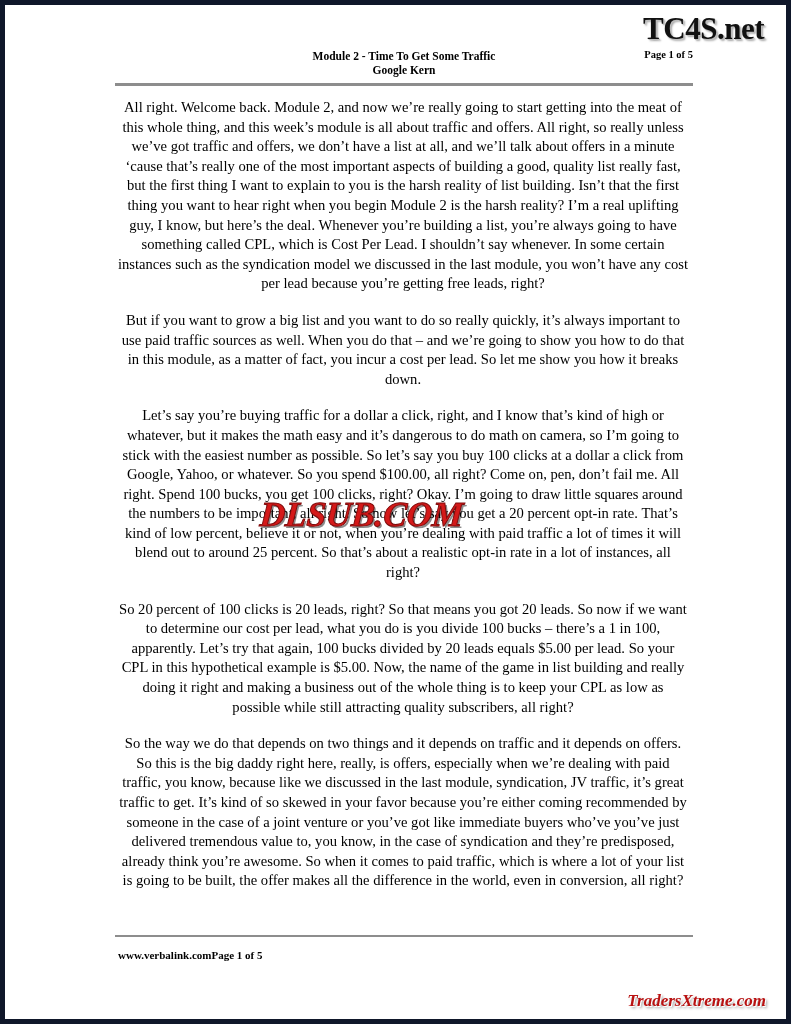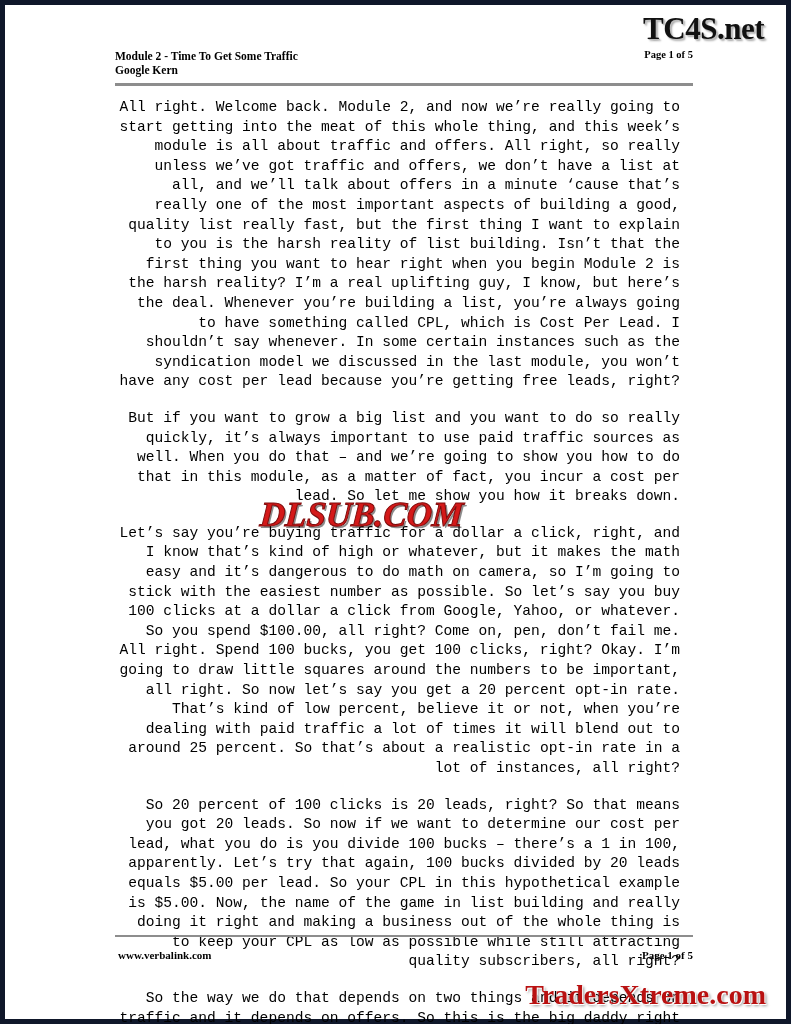"Module 2 - Time To" .header-center { text-align: left -> center }
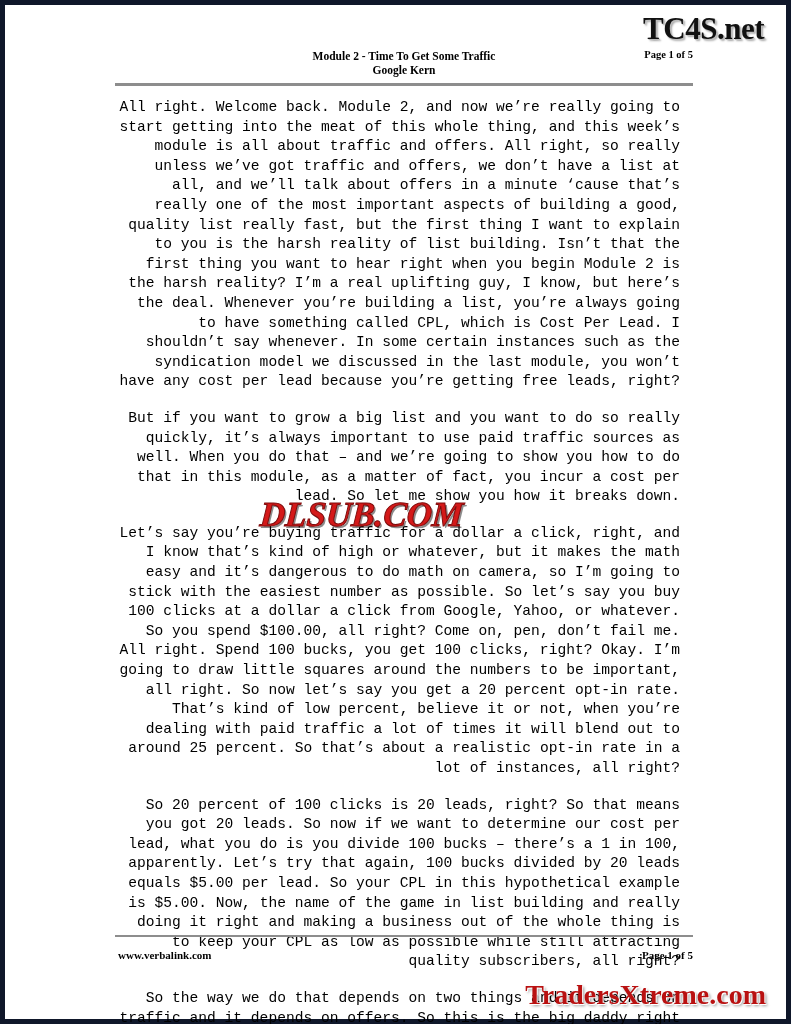"All right. Welcome back. Module" .body p { font-family: Liberation Mono, monospace -> Liberation Serif, serif; margin: 0 8px 17px 0 -> 0 0 17px 0; text-align: right -> center }
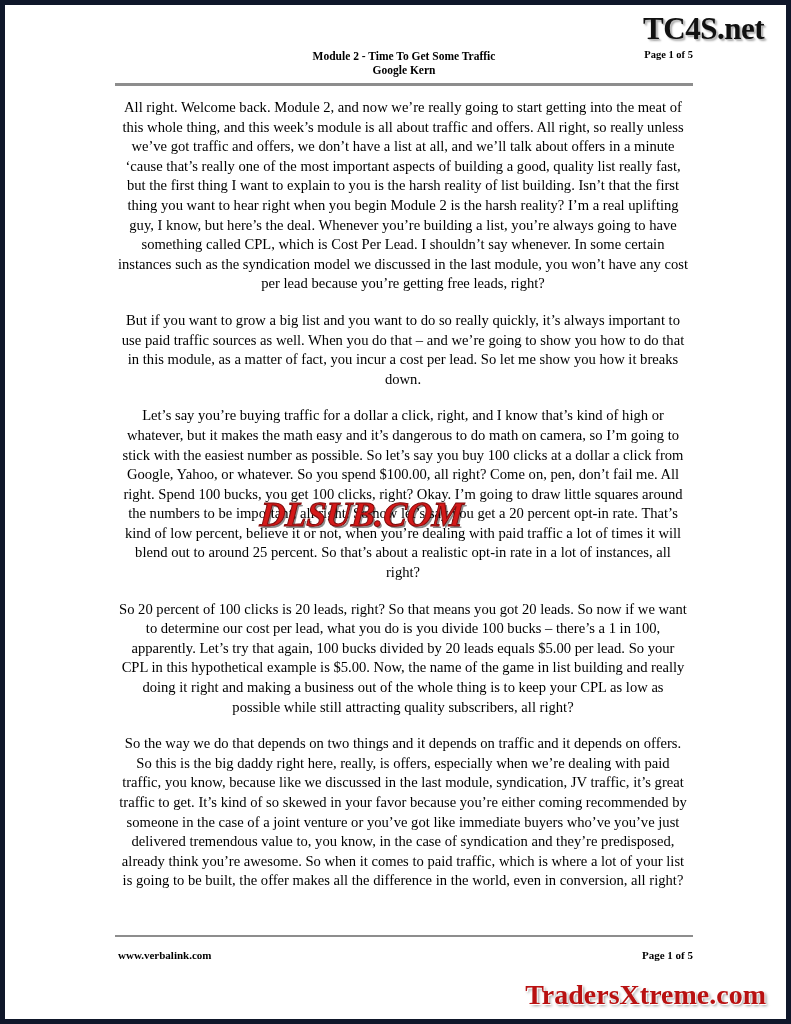"www.verbalink.com" .footer { justify-content: space-between -> none }
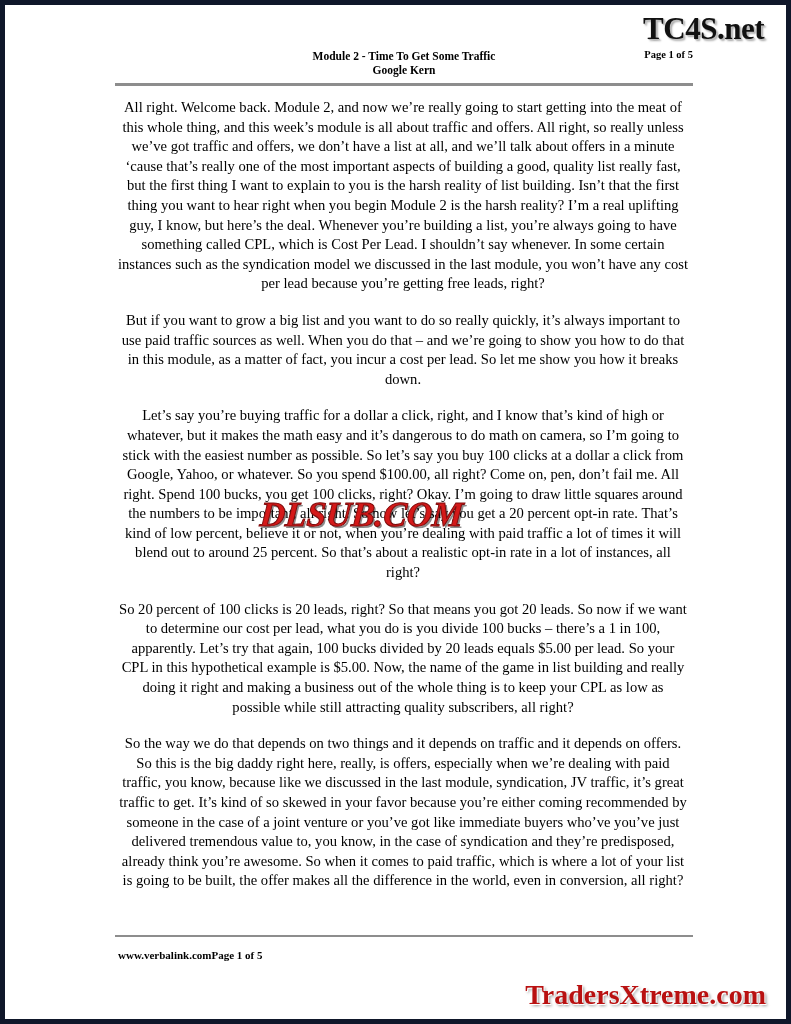"TradersXtreme.com" .traders { font-size: 28px -> 17px; font-style: none -> italic }
